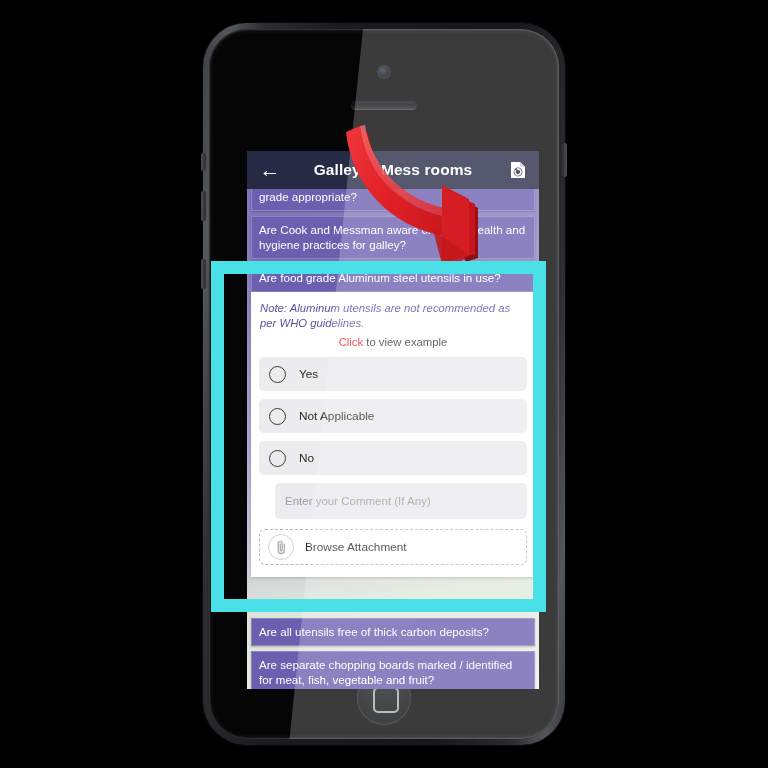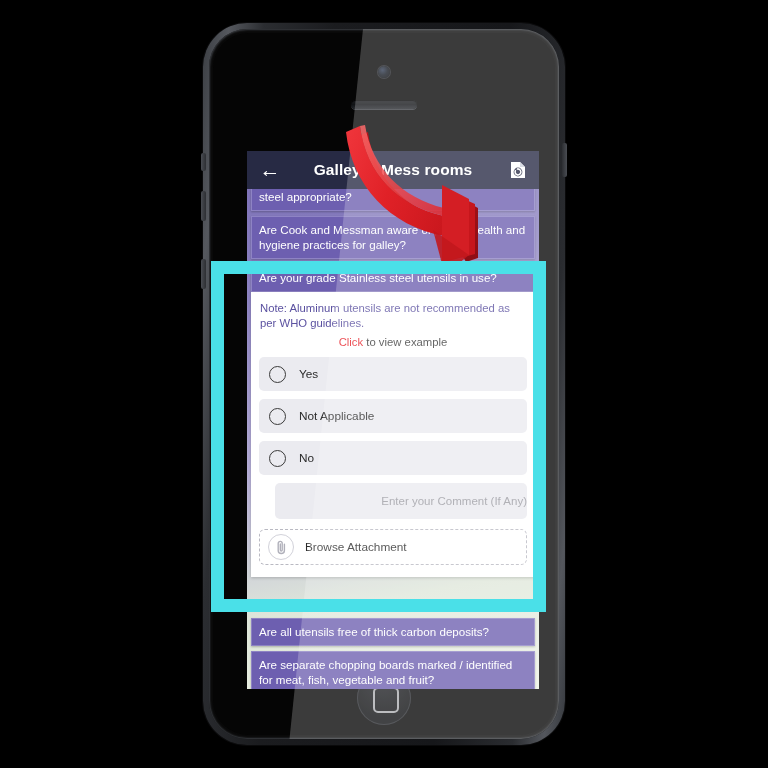"steel appropriate?" div.q-bar { text: steel -> grade }
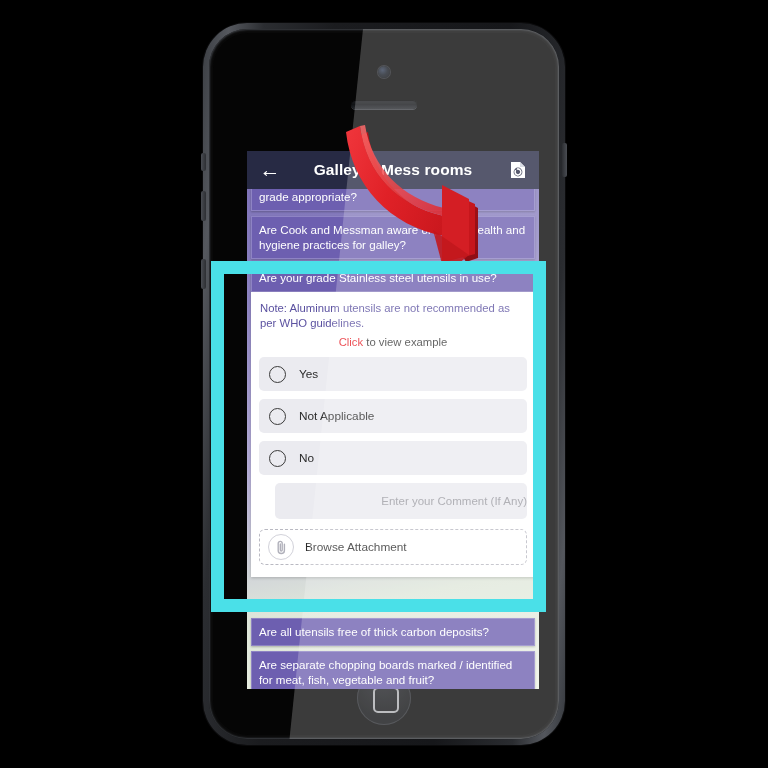"Are your grade Stainless steel" div.q-bar { text: your grade Stainless -> food grade Aluminum }
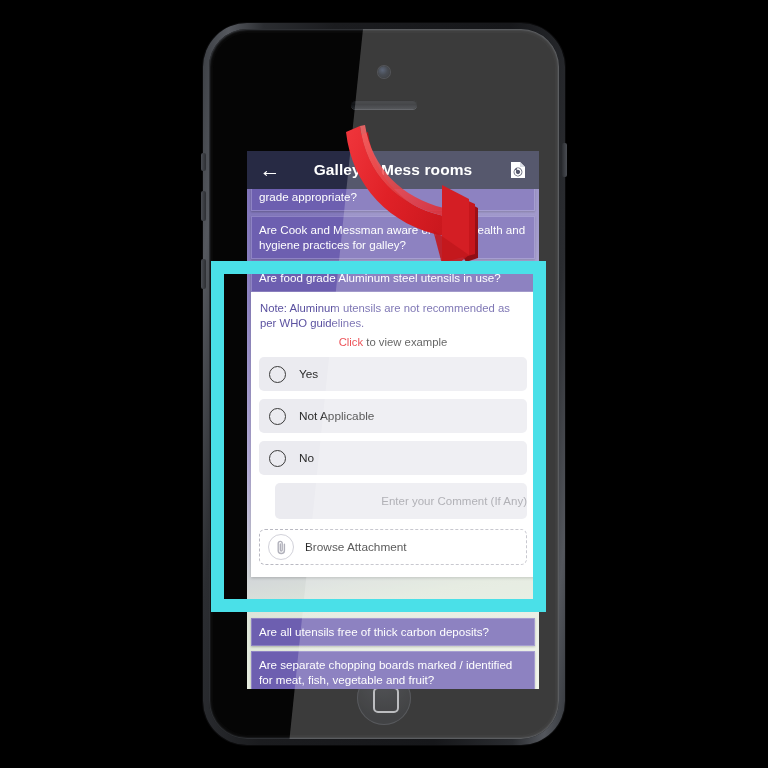"Note: Aluminum utensils are not" .card-note { font-style: none -> italic }
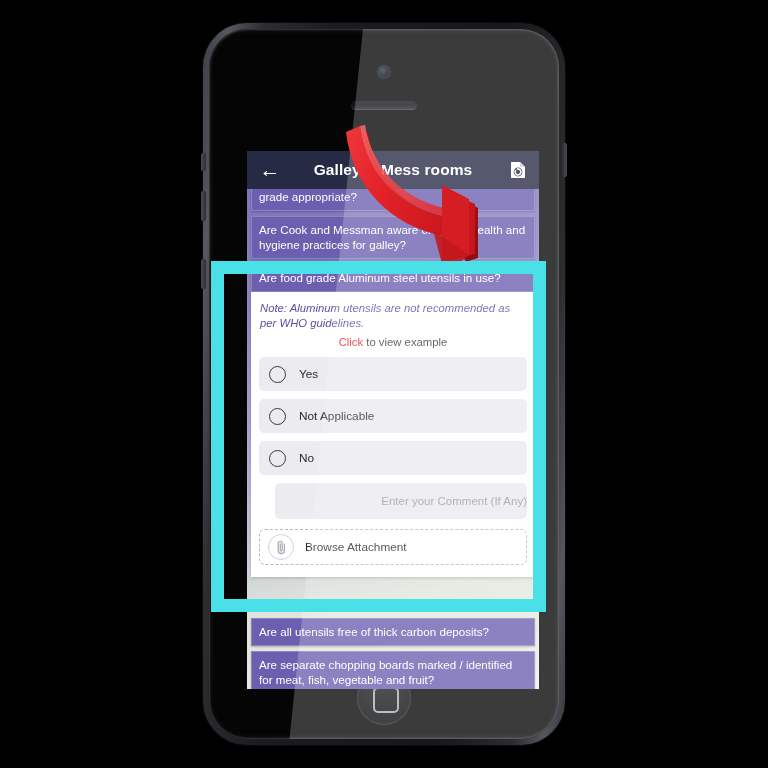"Enter your Comment (If Any)" .comment-box { justify-content: flex-end -> none }
